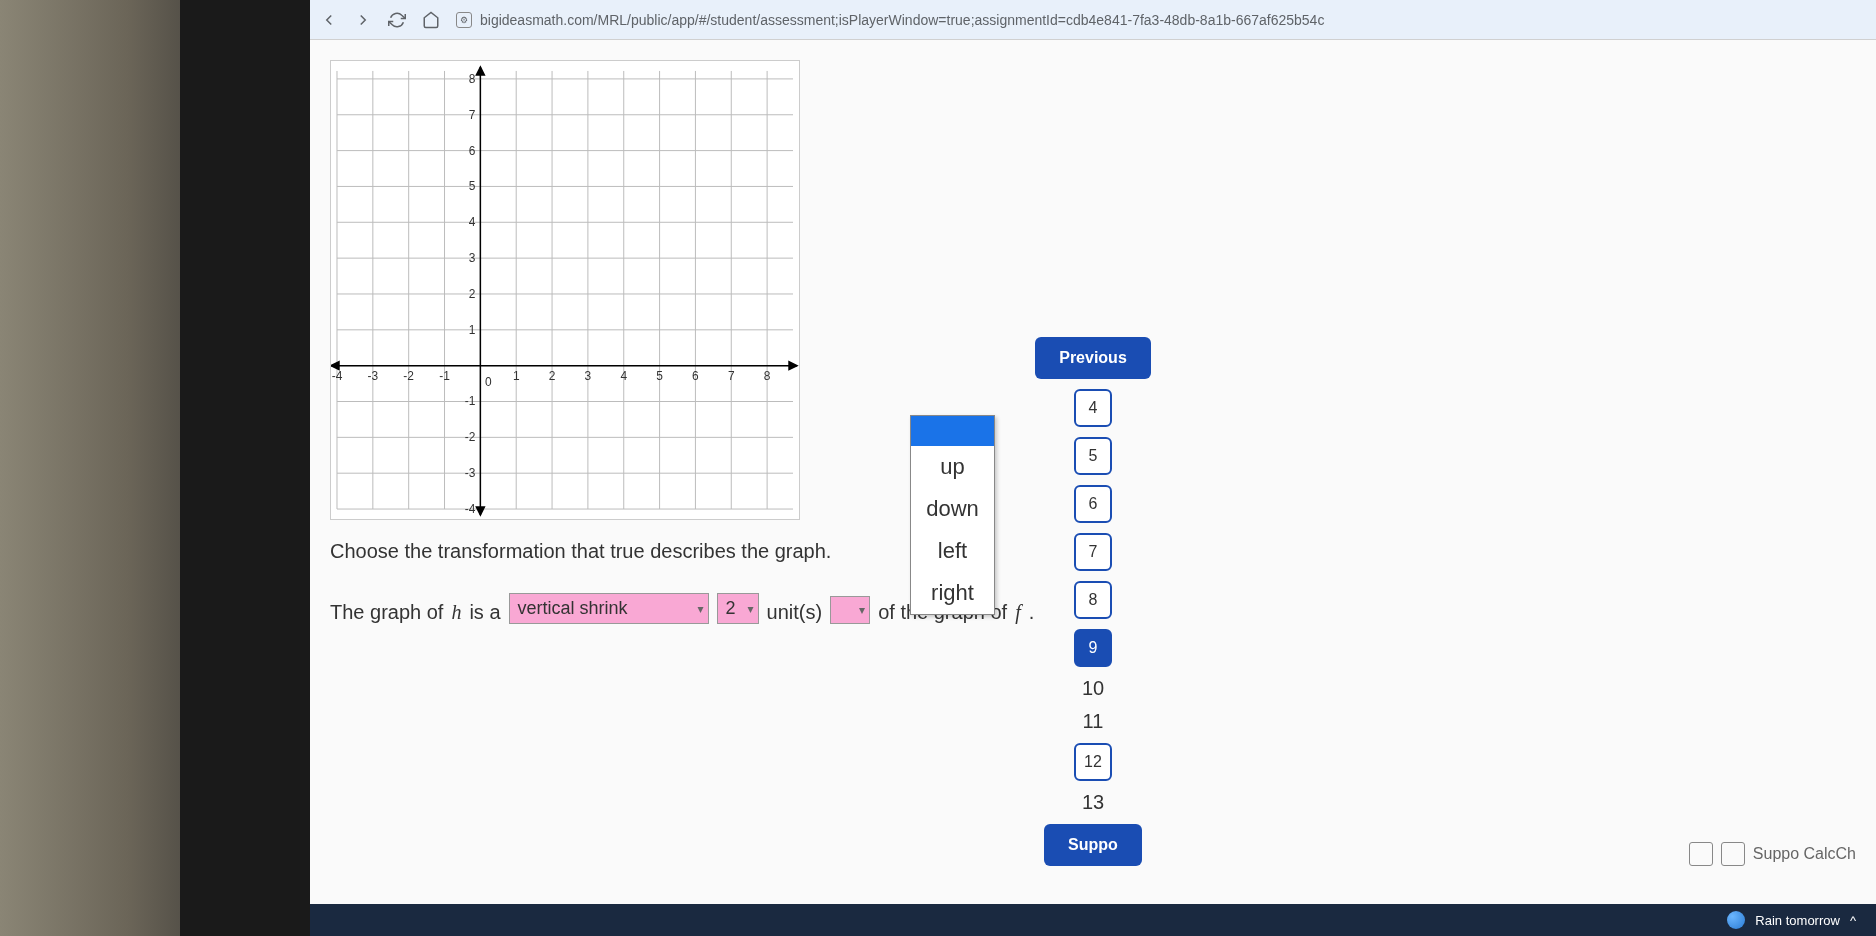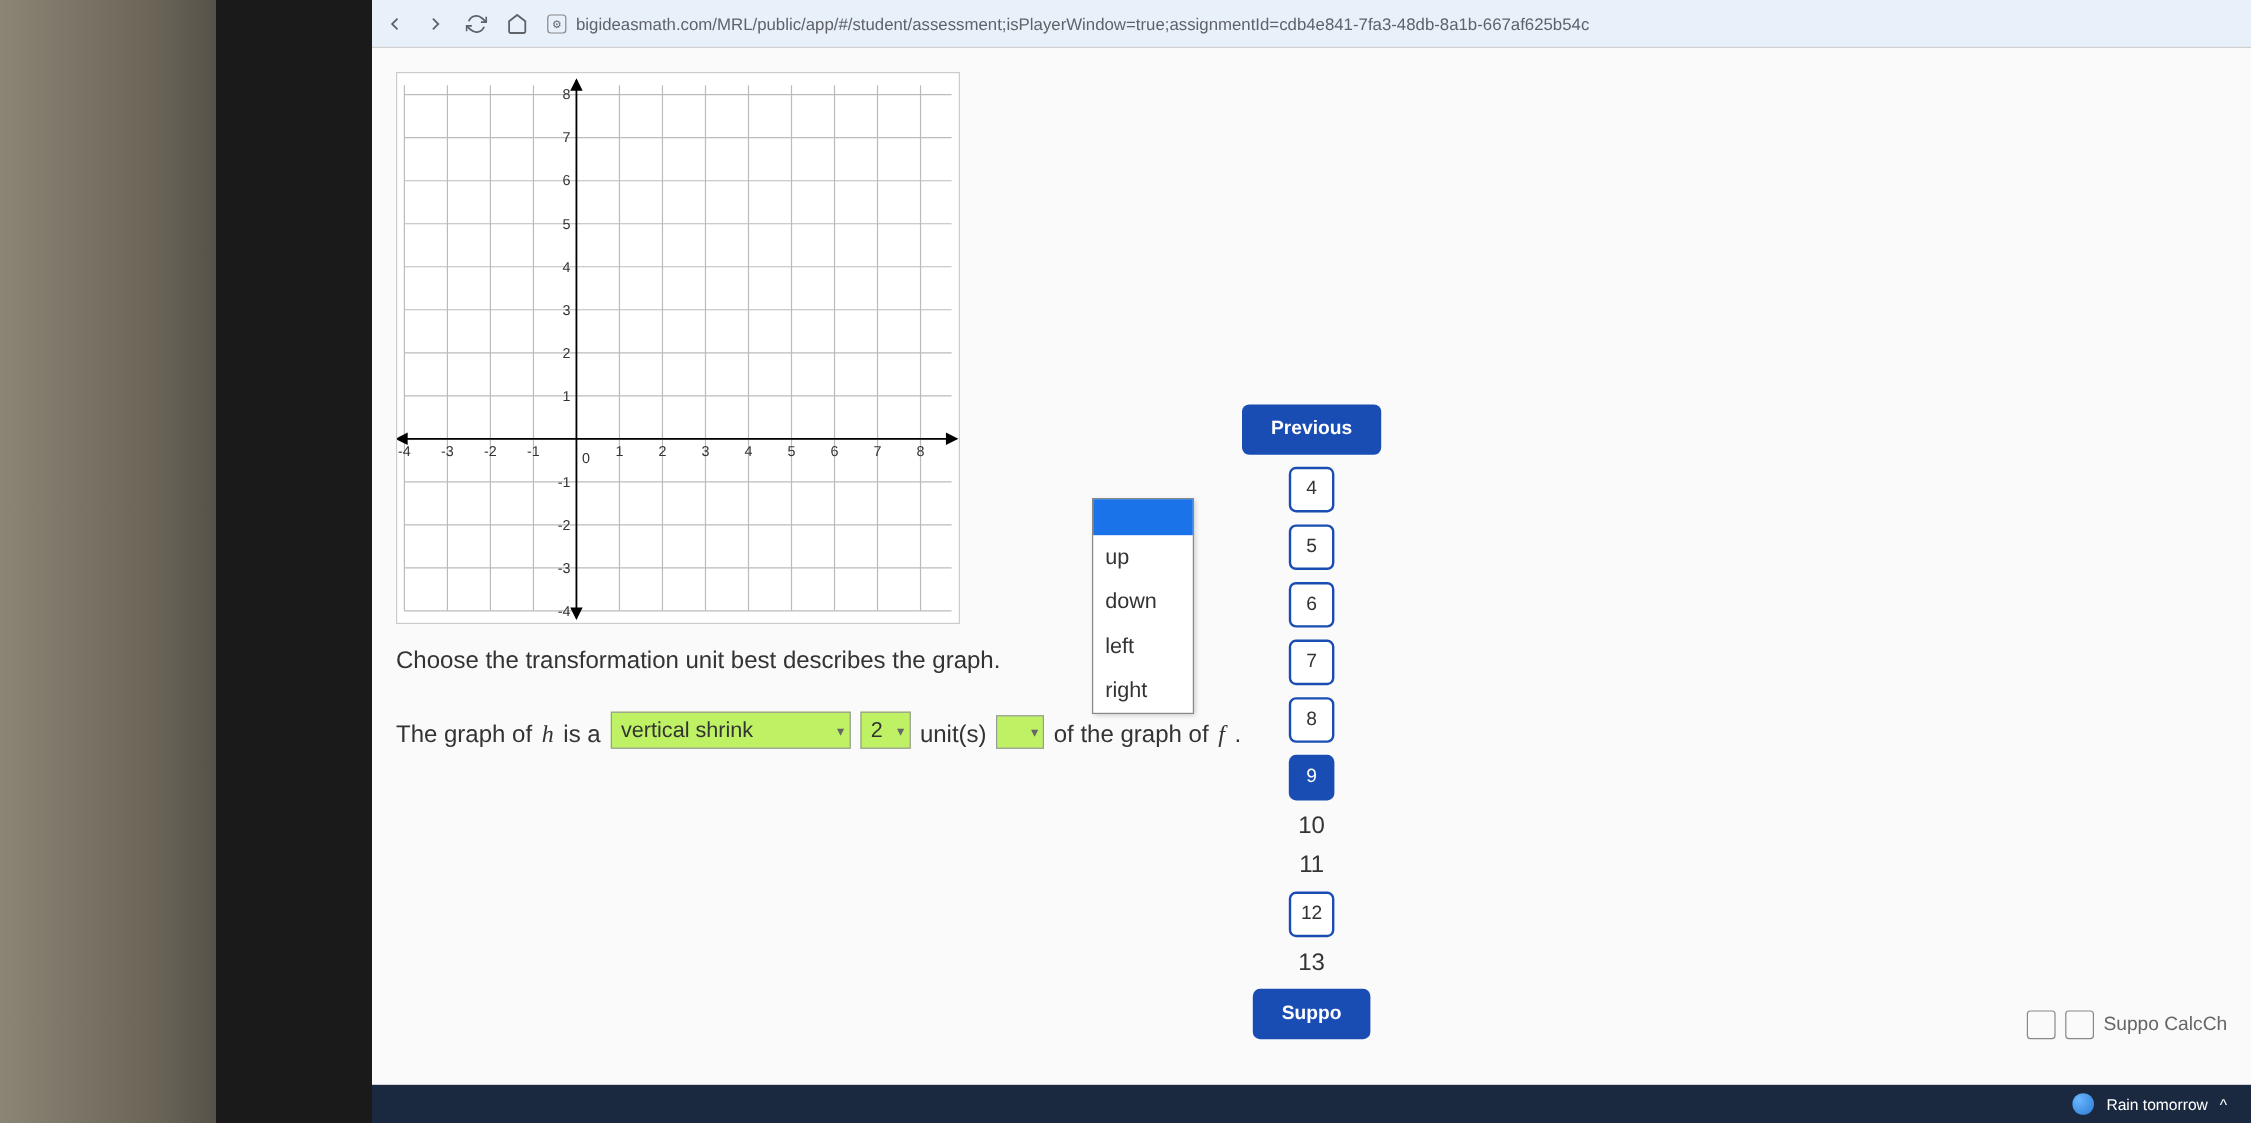"up" .dropdown-option { font-size: 18px -> 22px; text-align: none -> center }
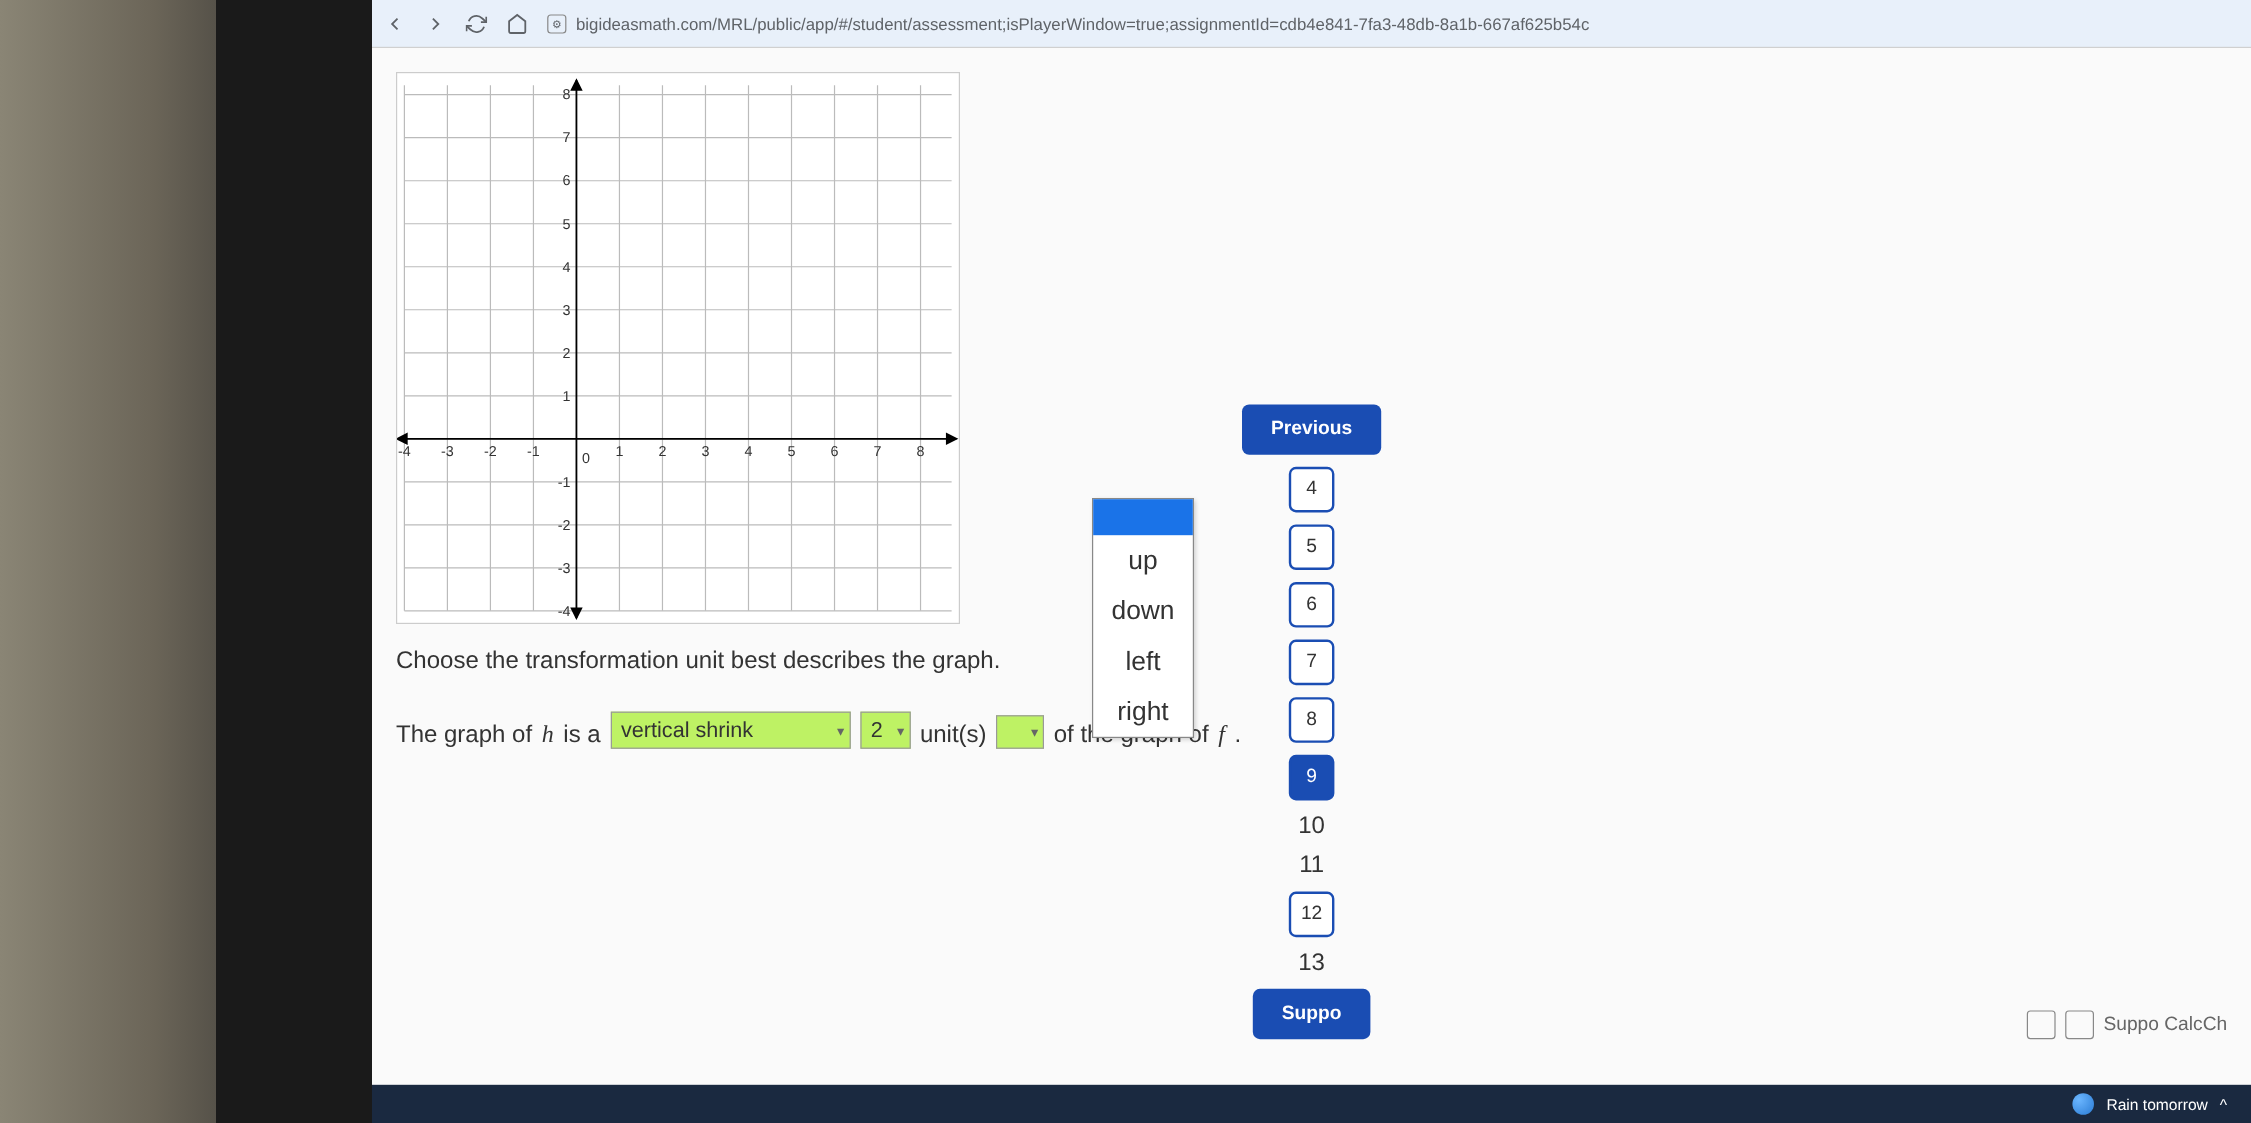"Choose the transformation unit best" div.question-text { text: unit best -> that true }
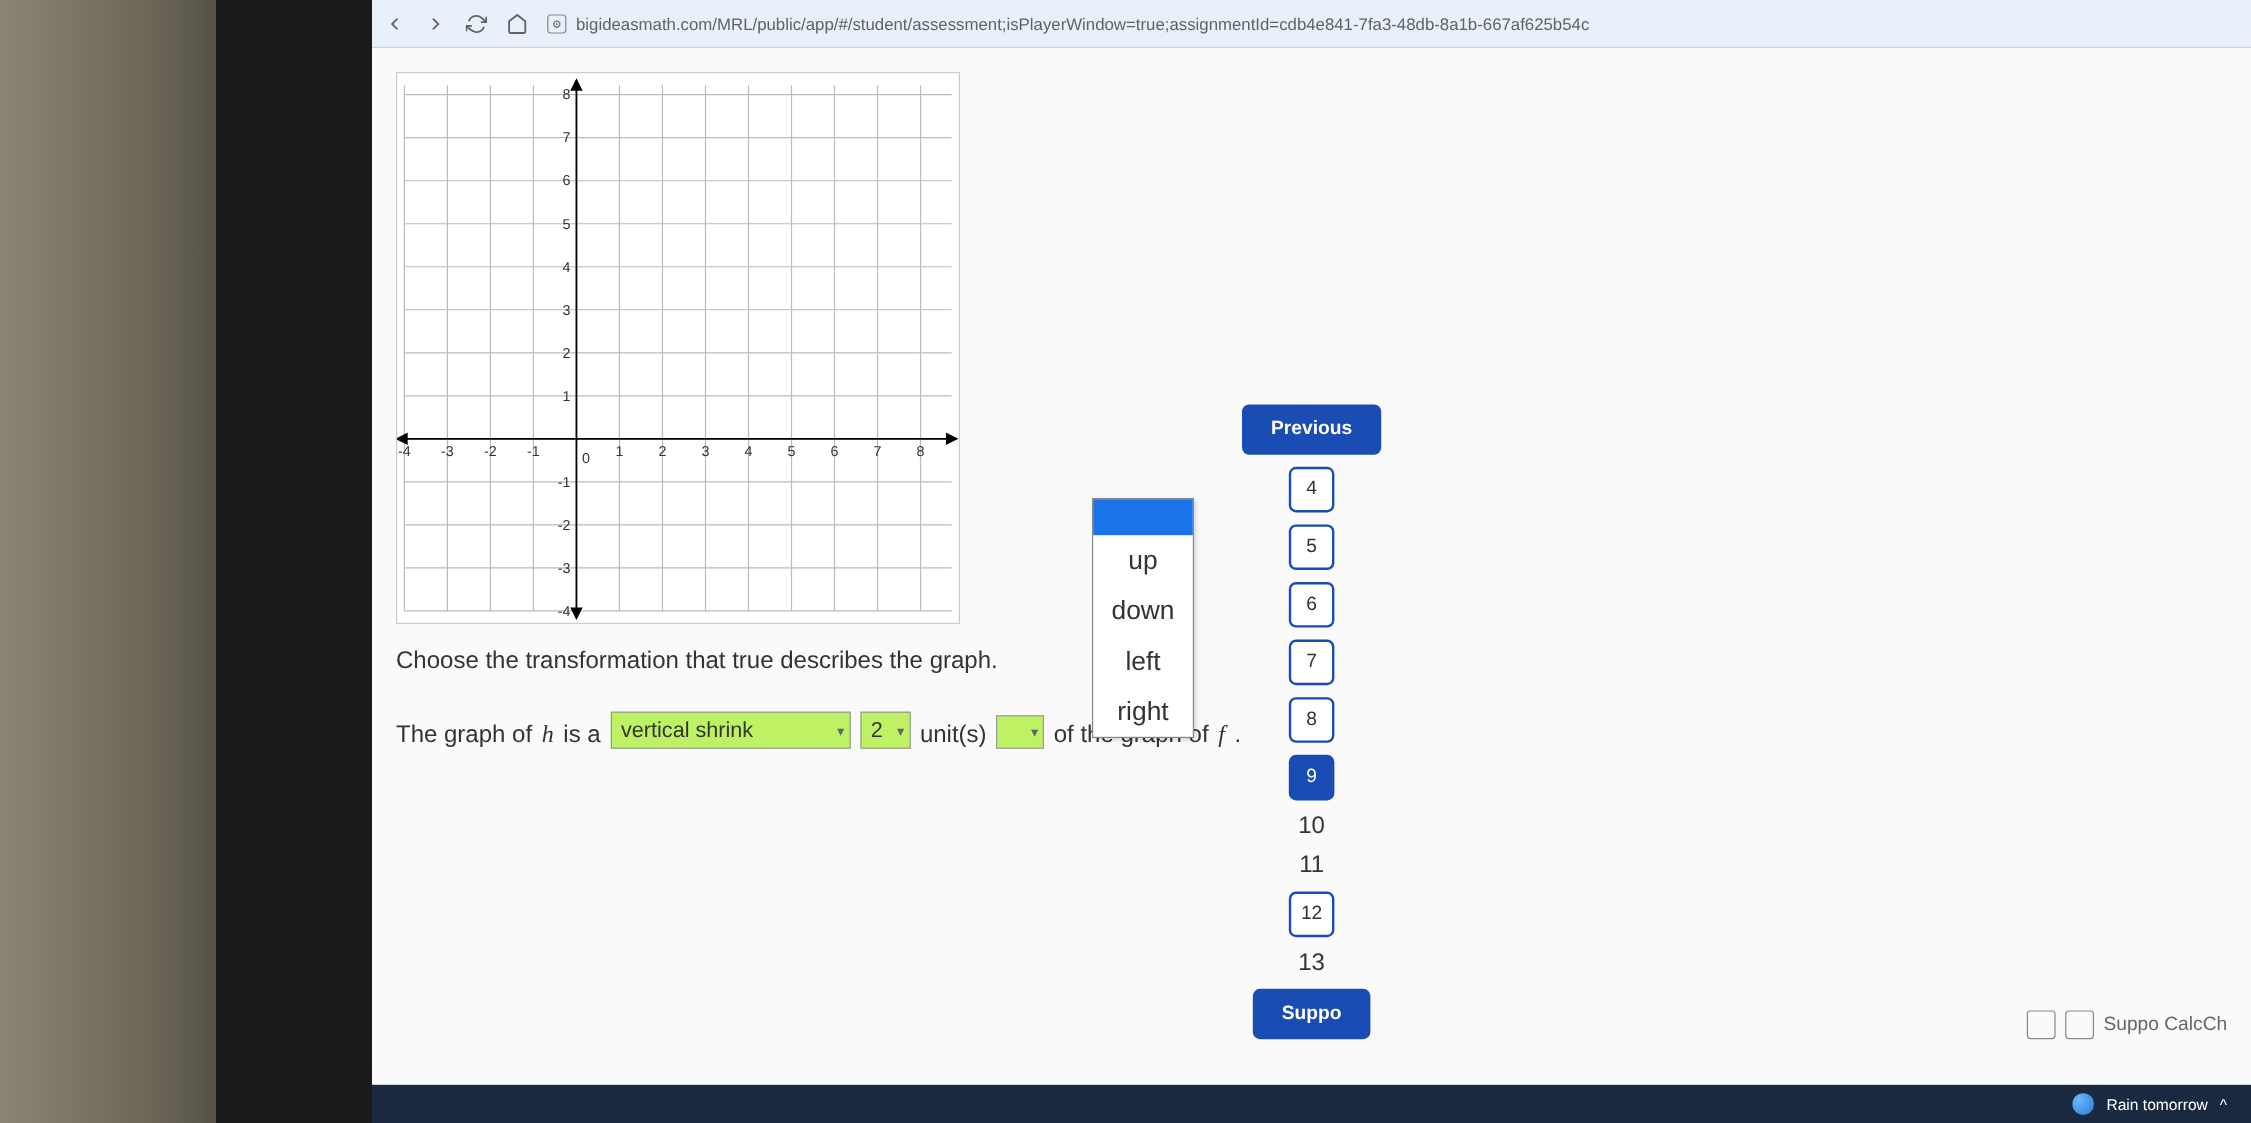"vertical shrink" .select-box { background: #bef264 -> #f9a8d4 }
